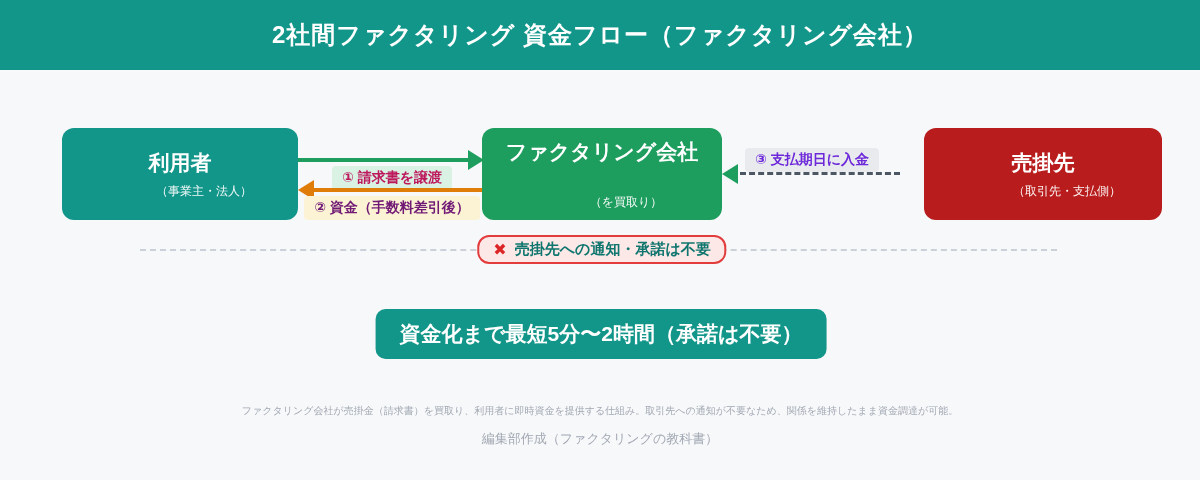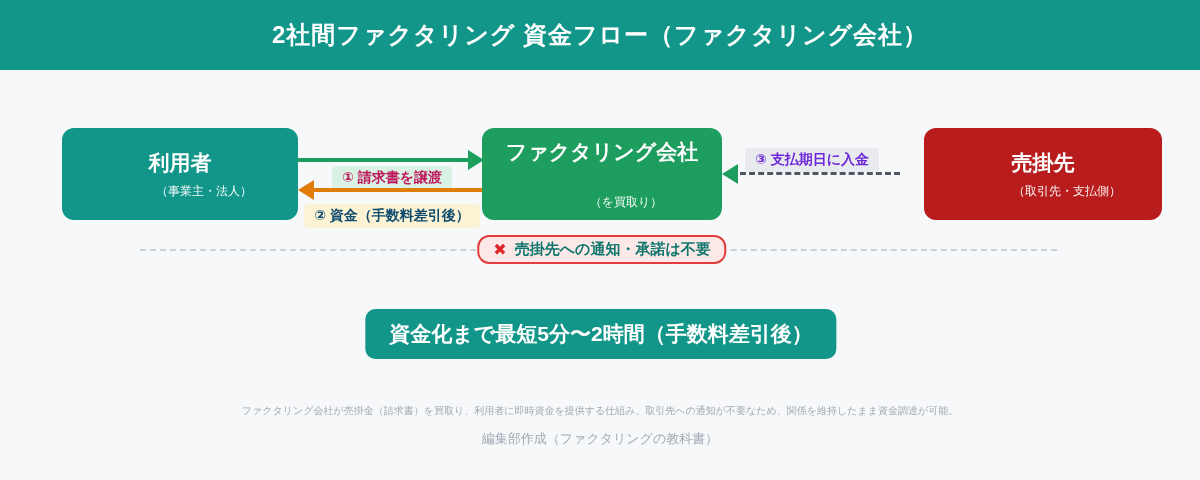"② 資金（手数料差引後）" .flow-label-2 { color: #0c4a6e -> #701a75; top: 204px -> 196px }
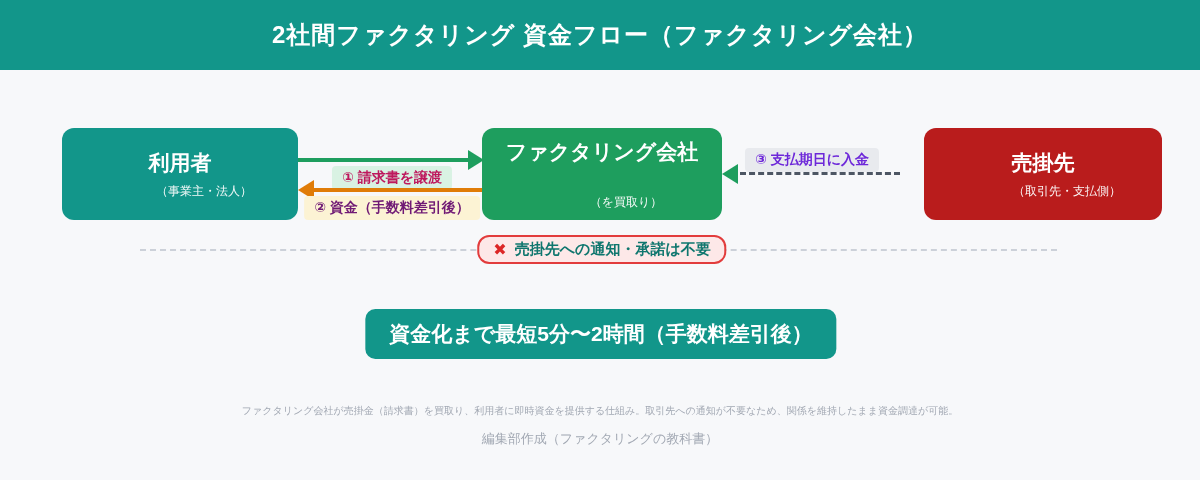"資金化まで最短5分〜2時間（手数料差引後）" div.highlight-pill { text: 手数料差引後 -> 承諾は不要 }
